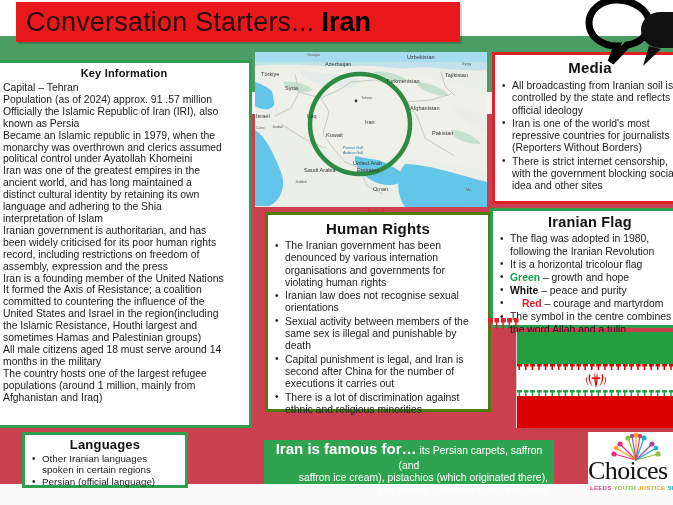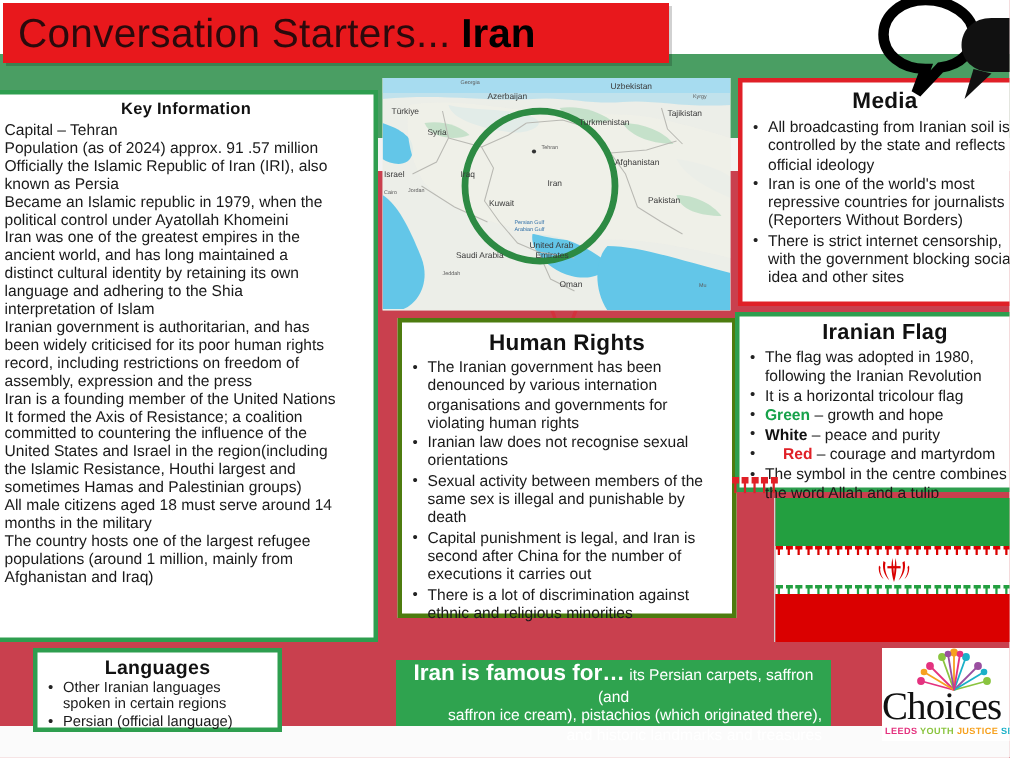"Conversation Starters..." #titlebar { left: 2px -> 16px }
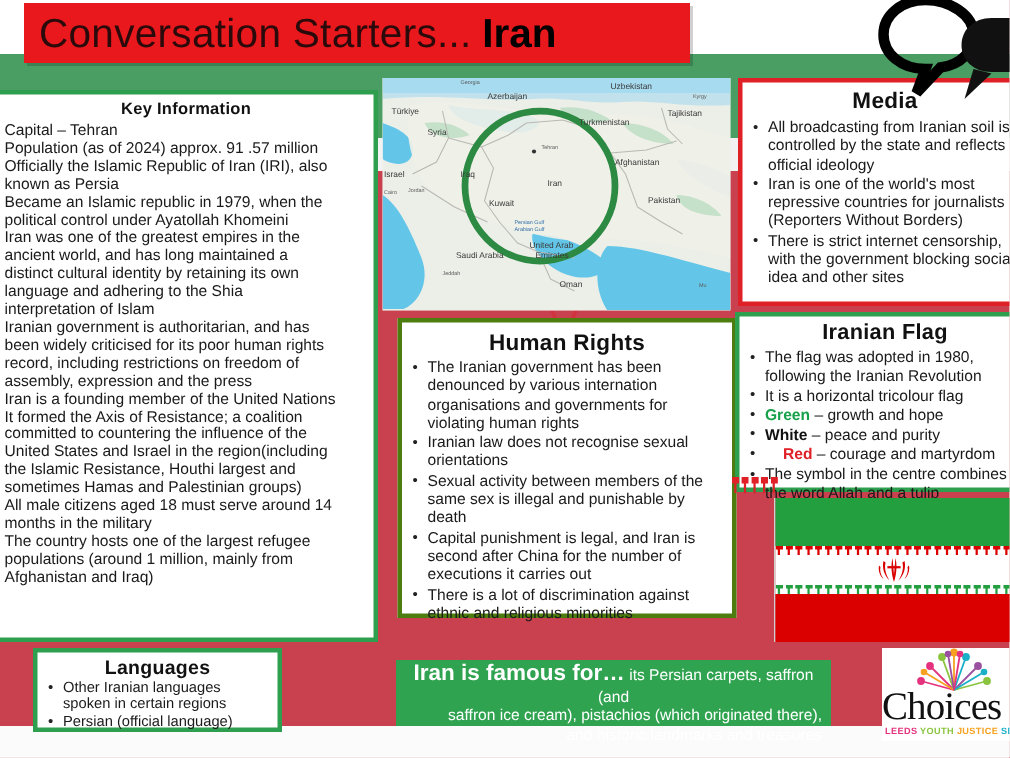"monarchy was overthrown and clerics" p { html: none -> <p>monarchy was overthrown and clerics assumed</p> }
